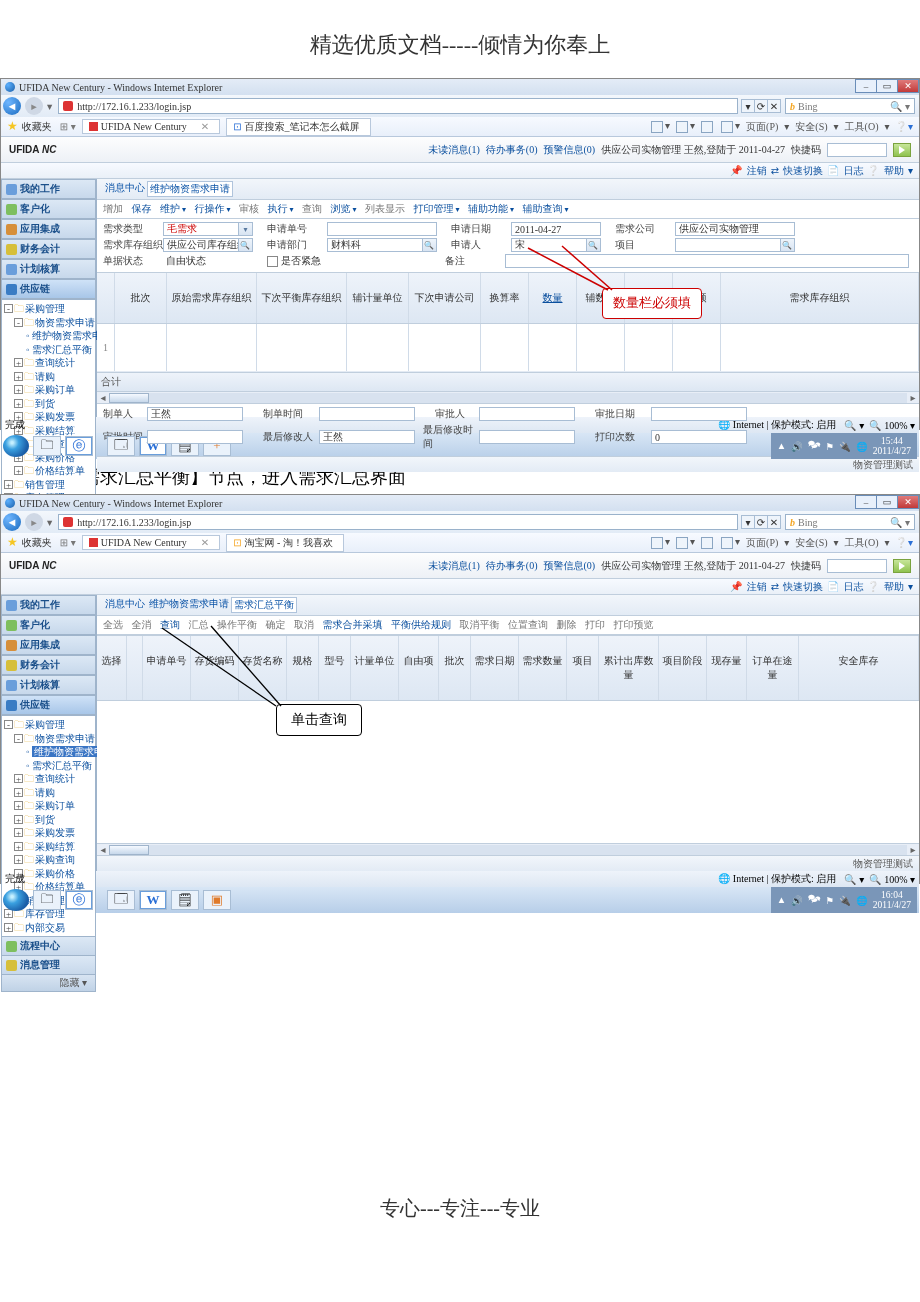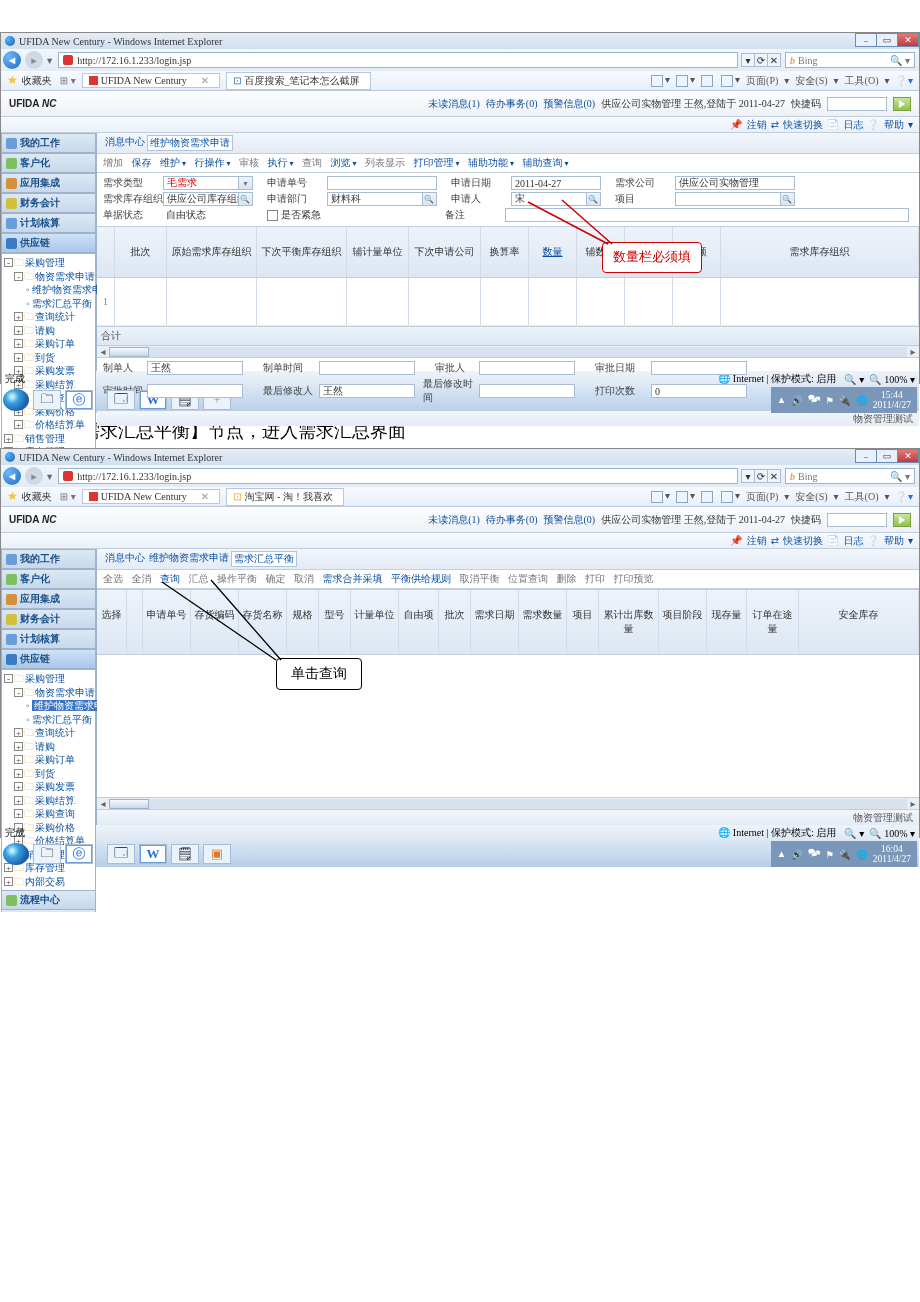"精选优质文档-----倾情为你奉上" div.header-title { html: none -> <div>精选优质文档-----倾情为你奉上</div> }
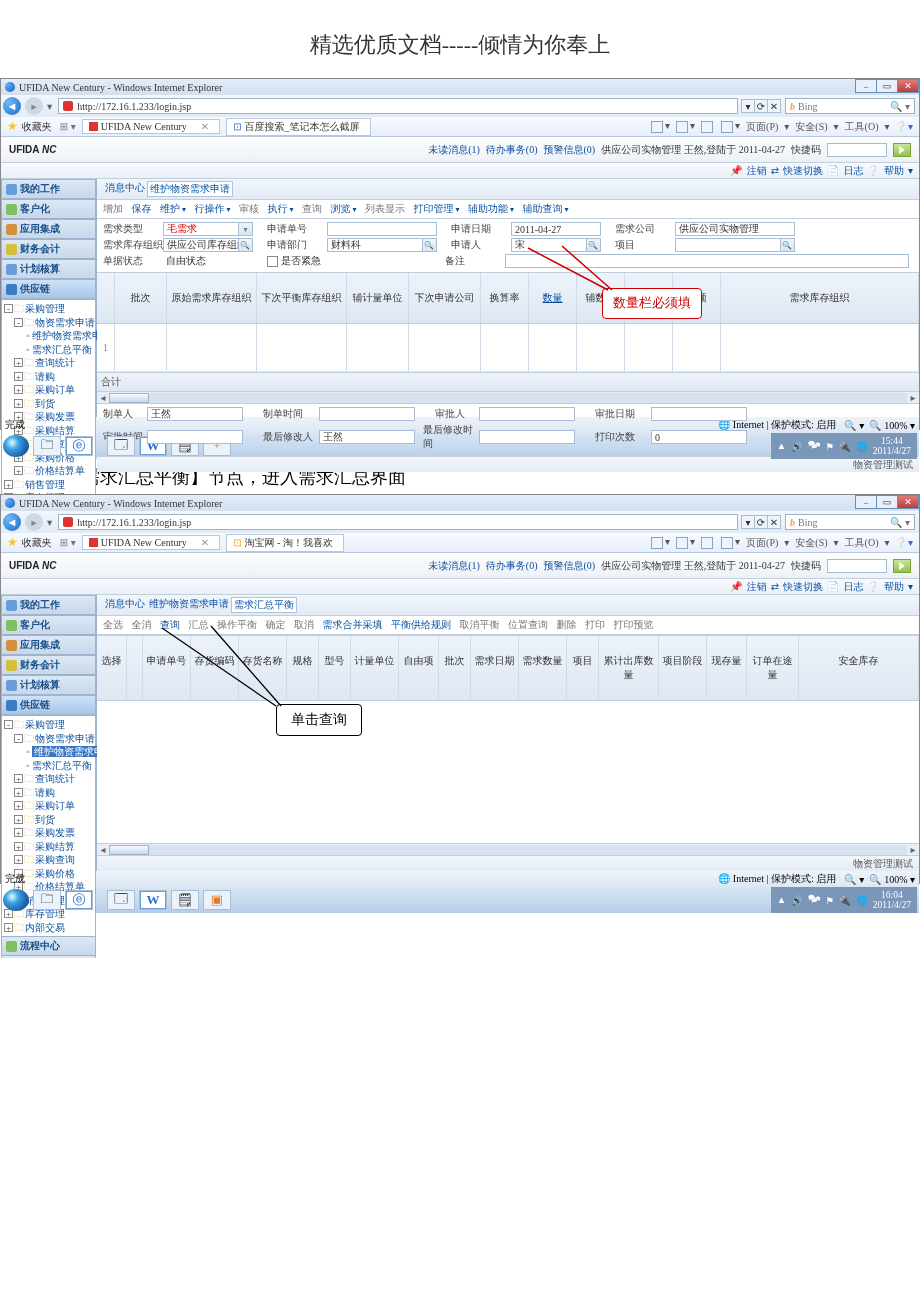"专心---专注---专业" div.footer-title { html: none -> <div>专心---专注---专业</div> }
